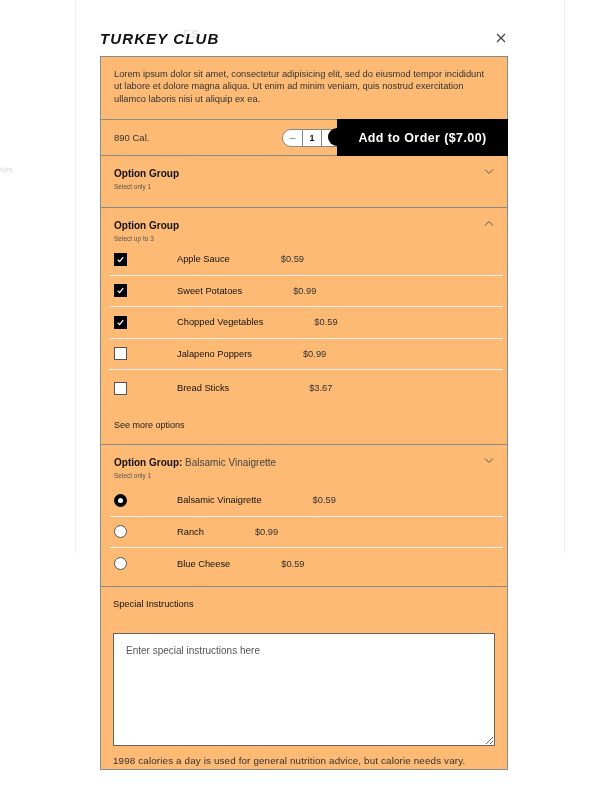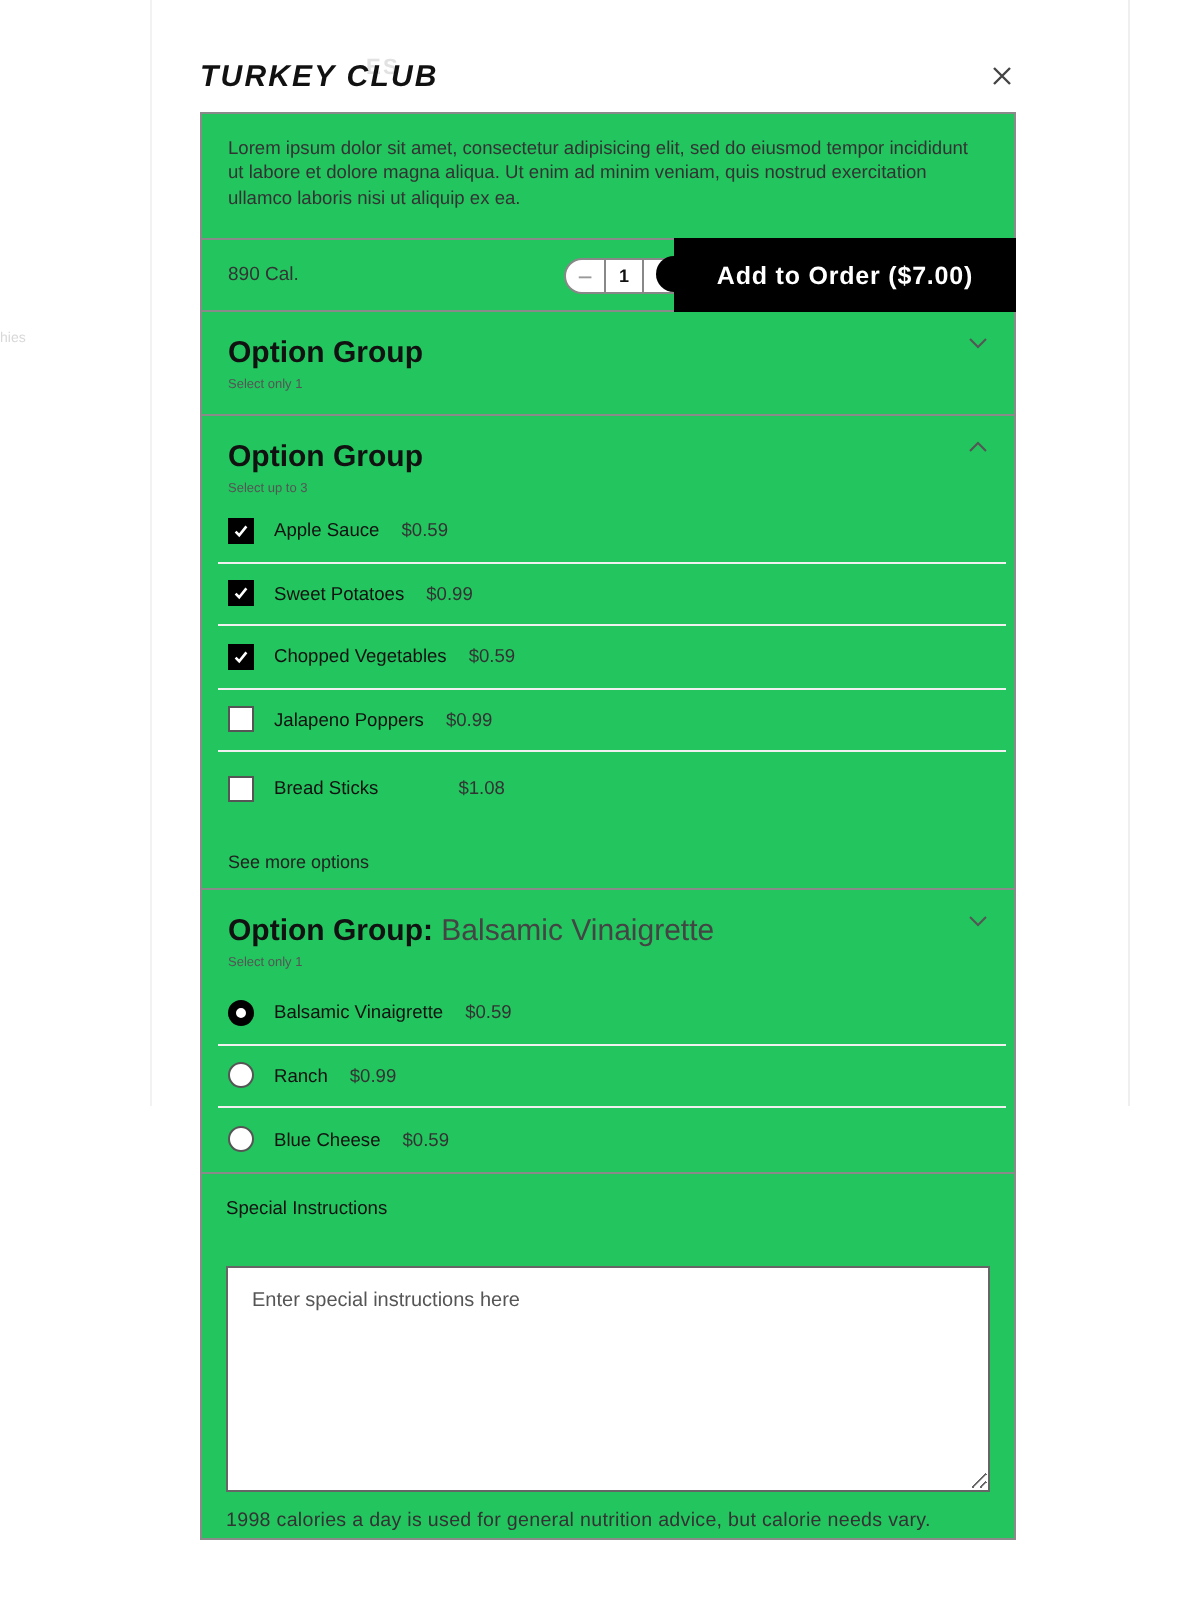"Lorem ipsum dolor sit amet," .card { background: #22c55e -> #fdba74 }
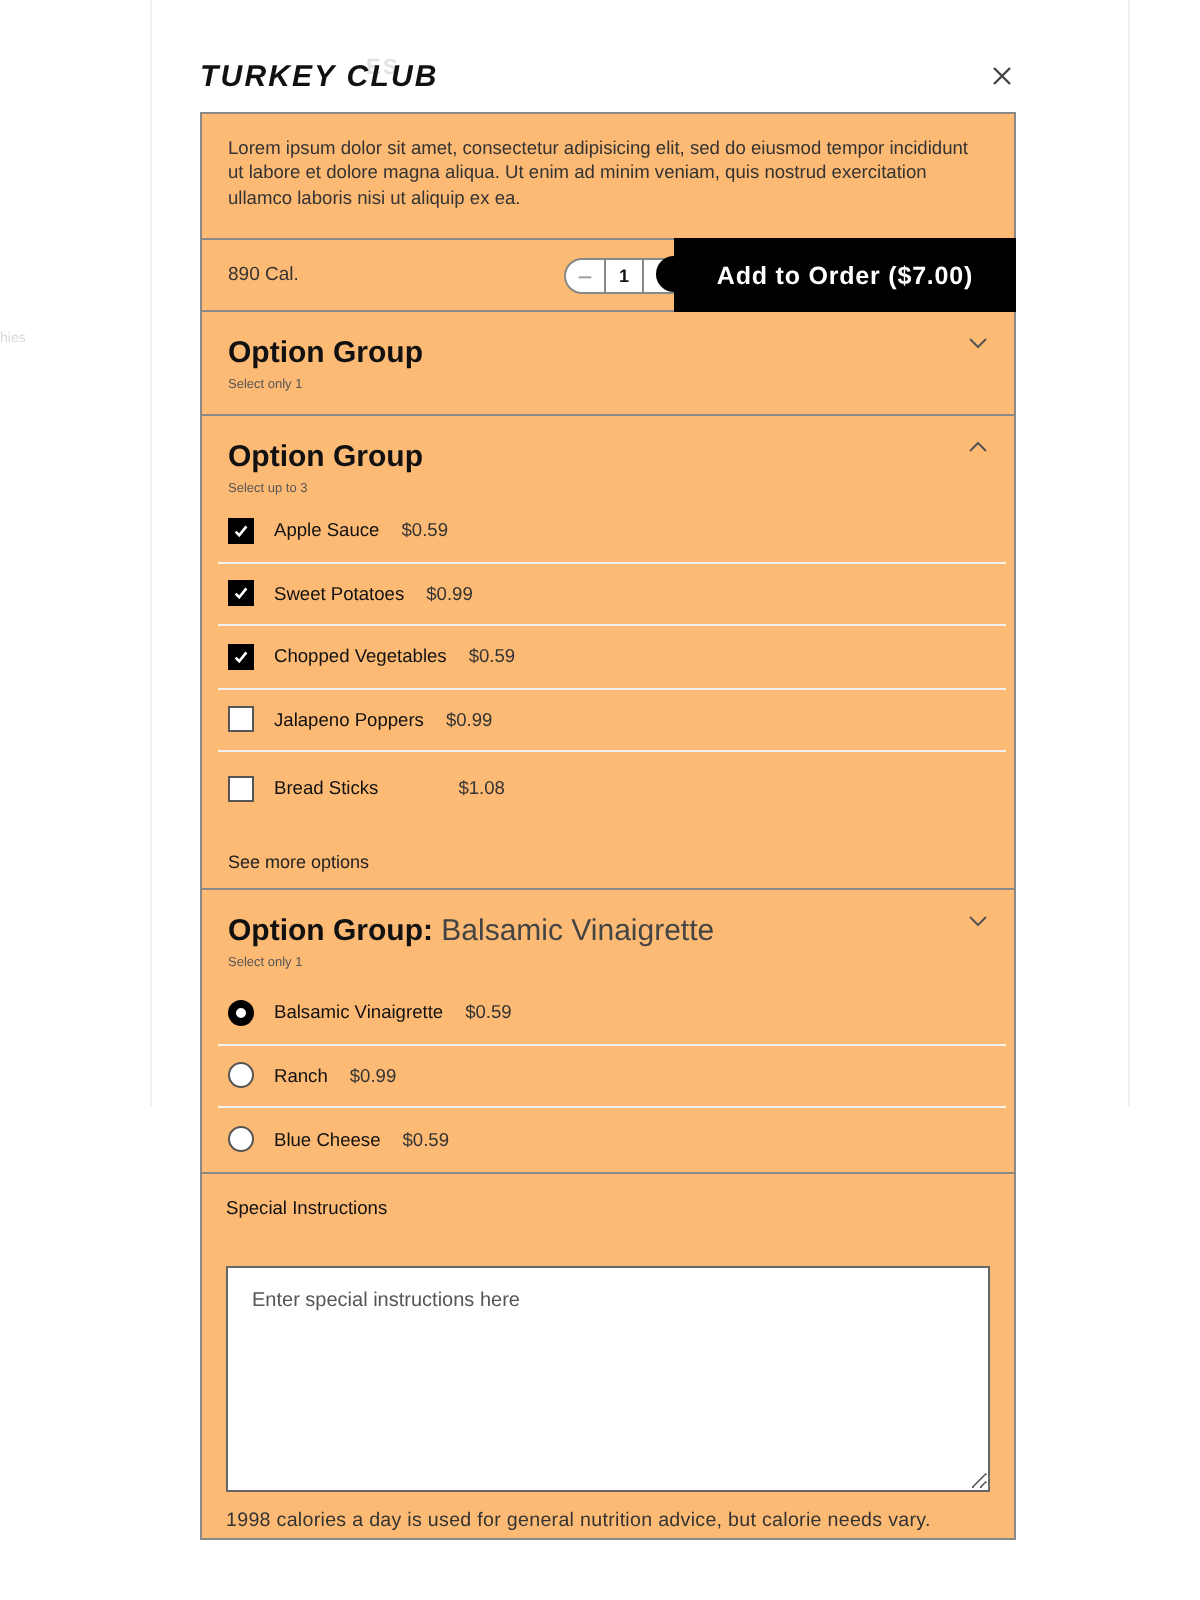"Option Group" .group-title { font-size: 15px -> 10px }
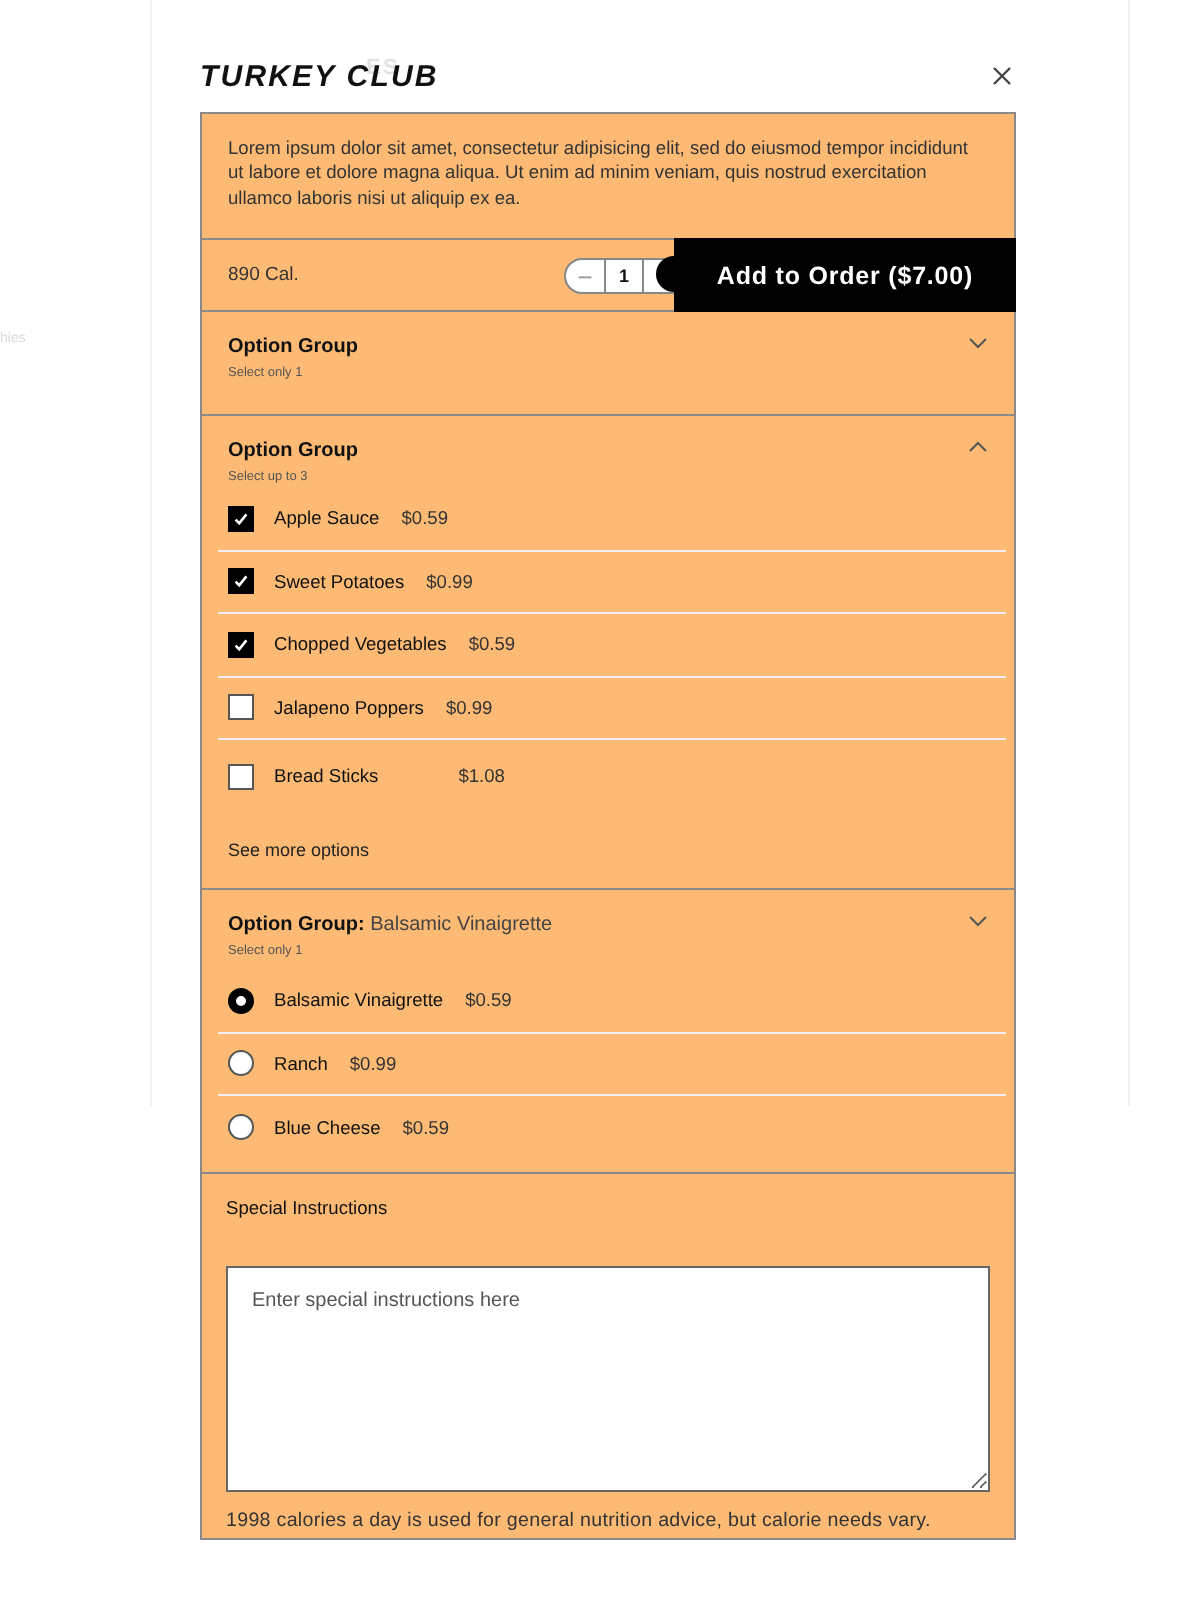"Apple Sauce" .opt { gap: none -> 40px }
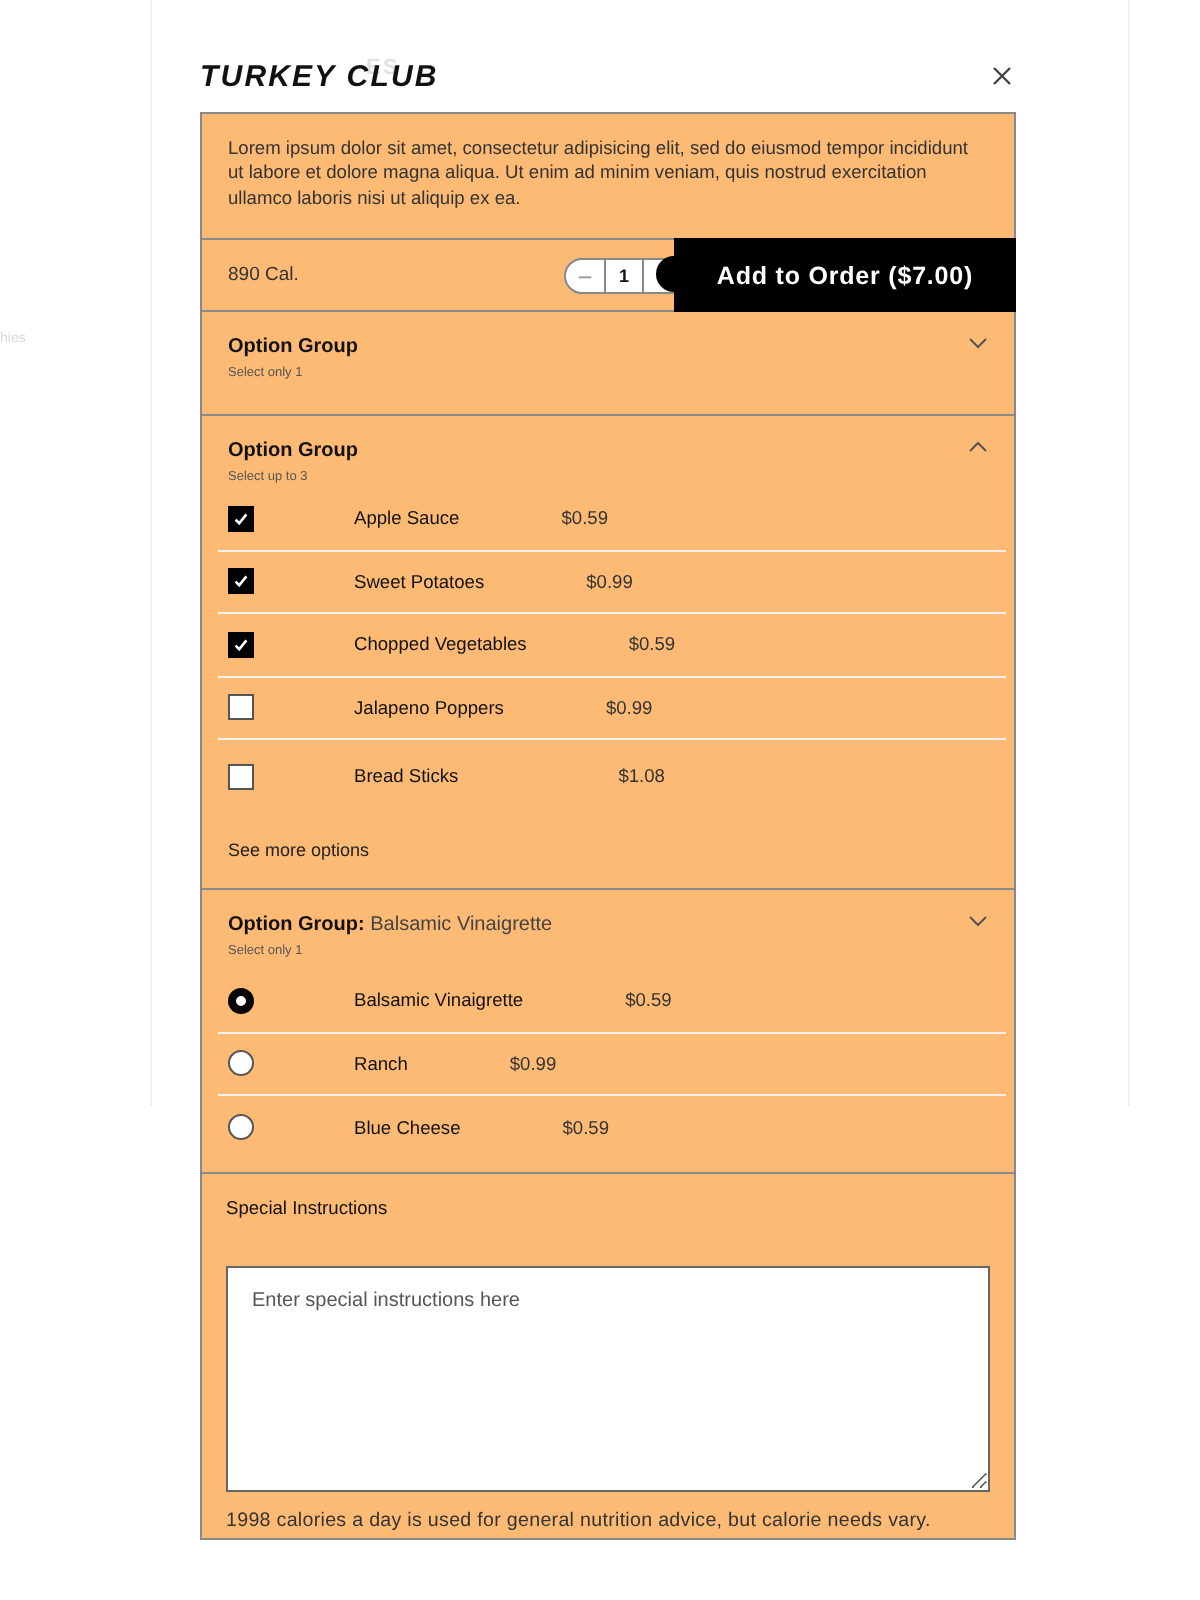"$1.08" span.opt-price { text: $1.08 -> $3.67 }
